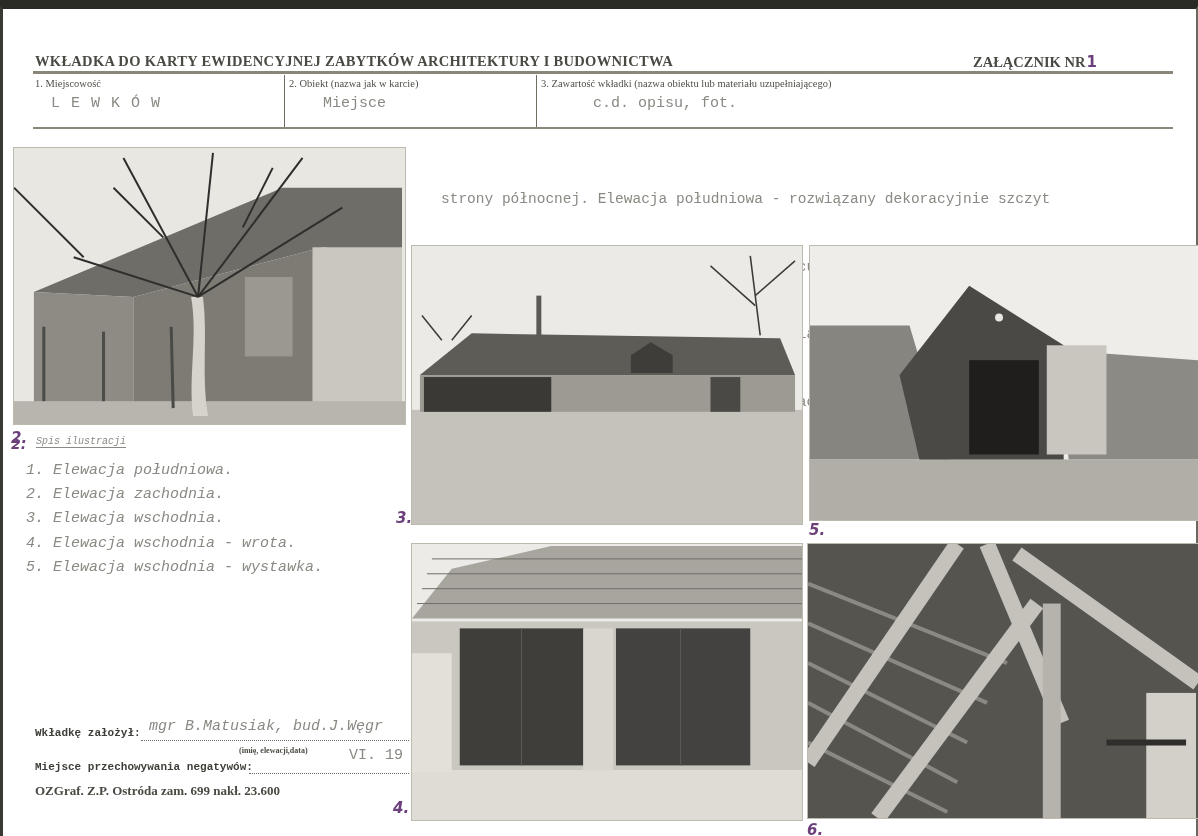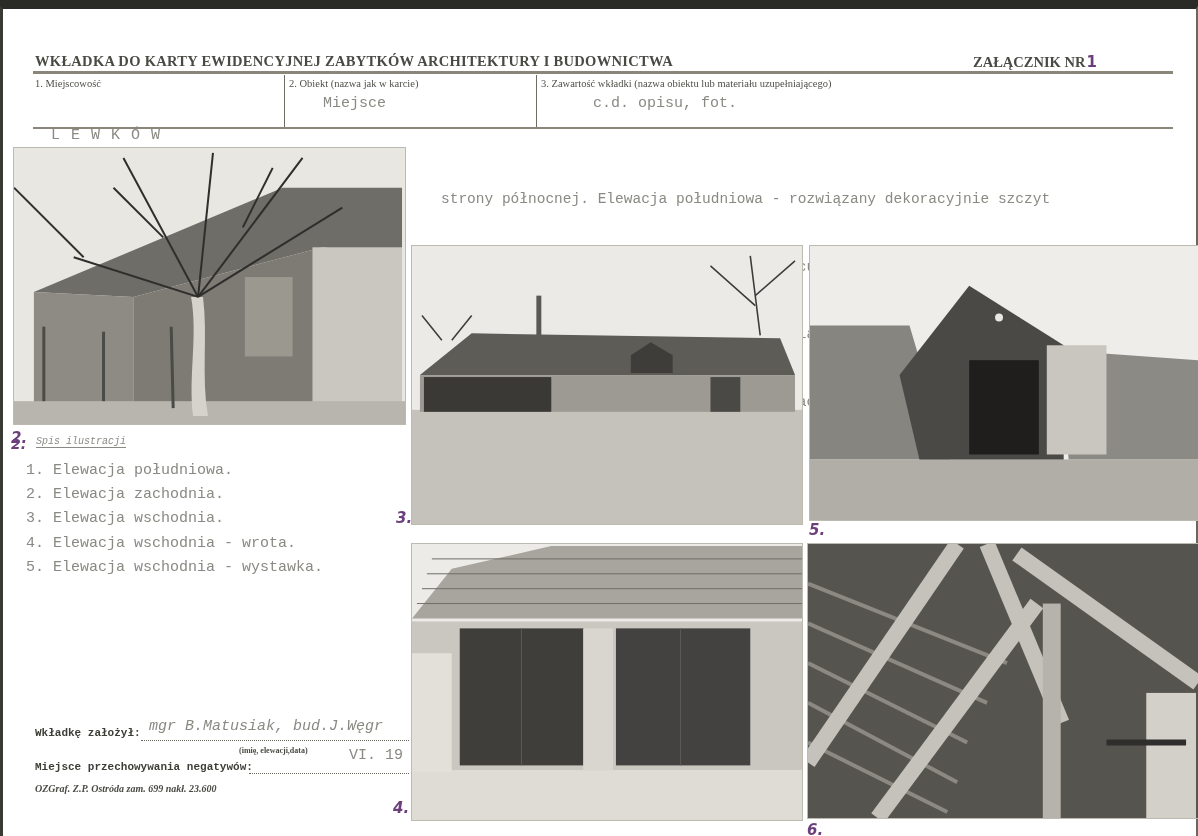"L E W K Ó" div.field-value { margin-top: 32px -> none }
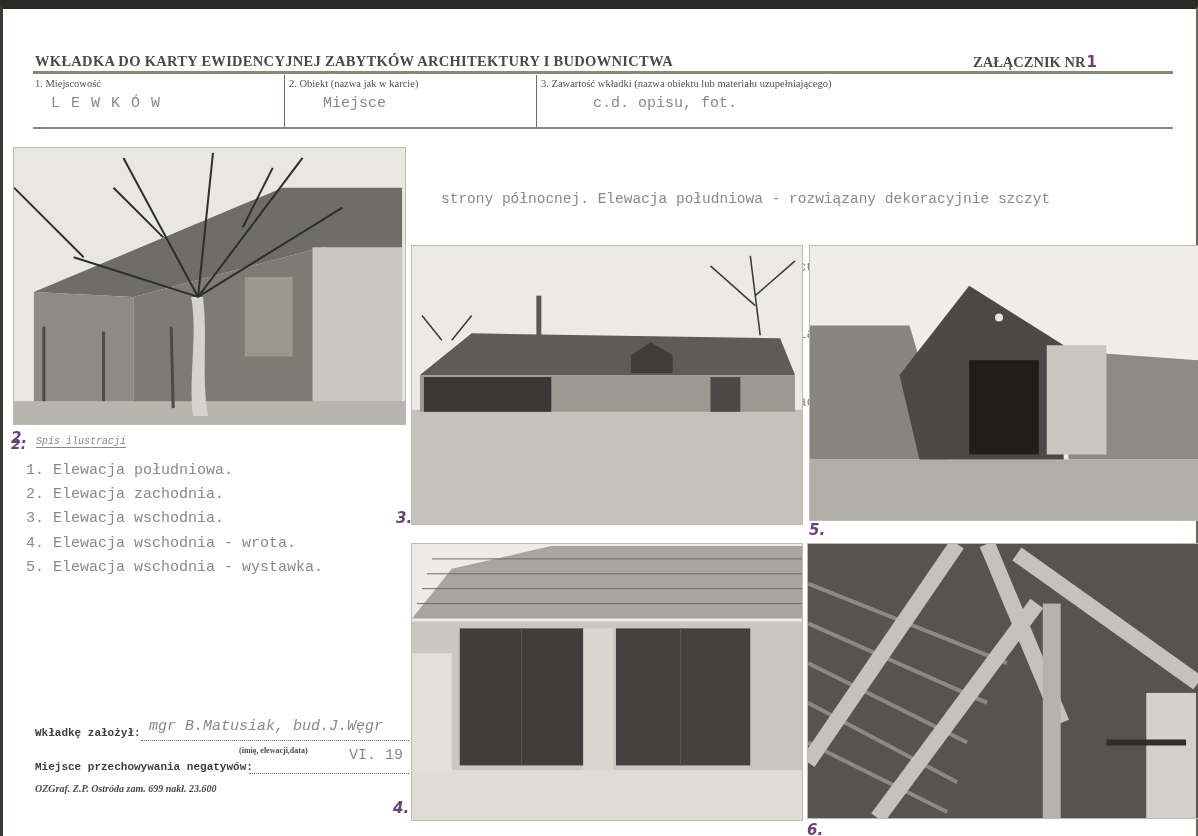"1. Elewacja południowa." .list { font-style: none -> italic }
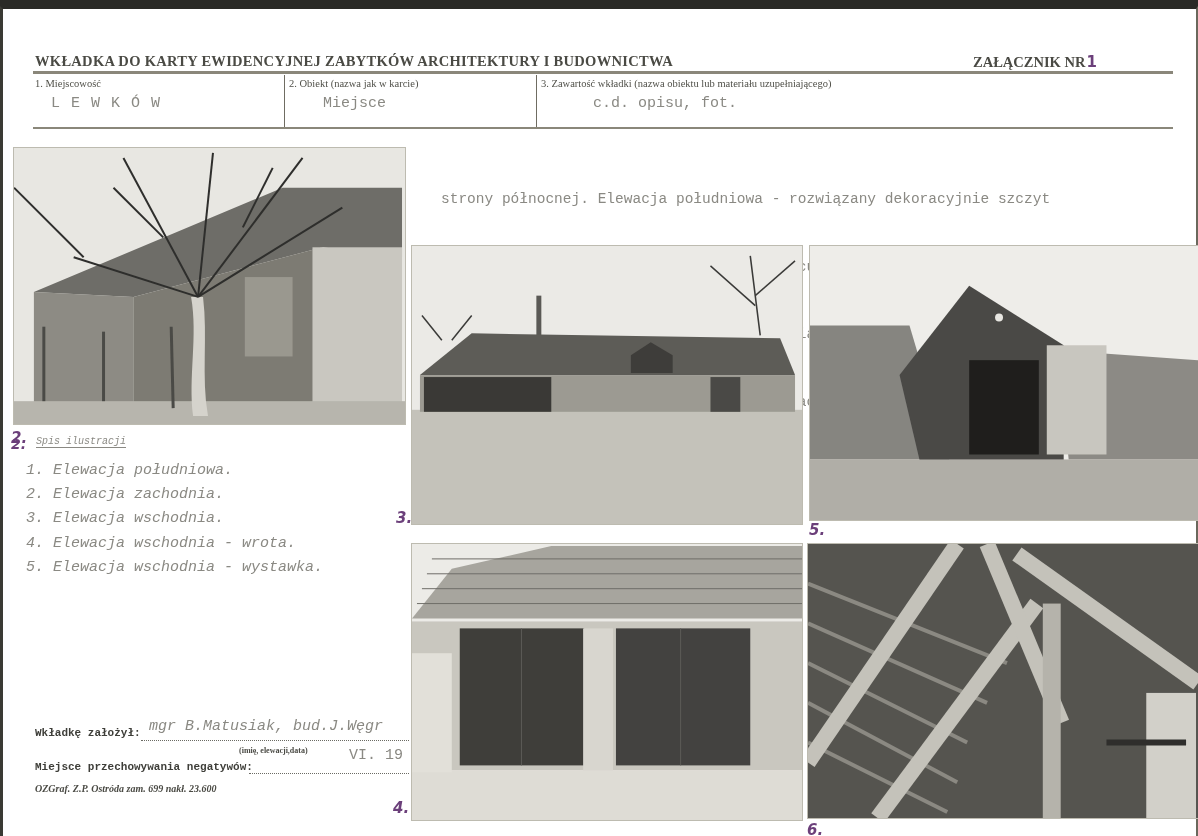"OZGraf. Z.P. Ostróda zam. 699" .print-note { font-size: 10px -> 13px; font-style: italic -> none }
